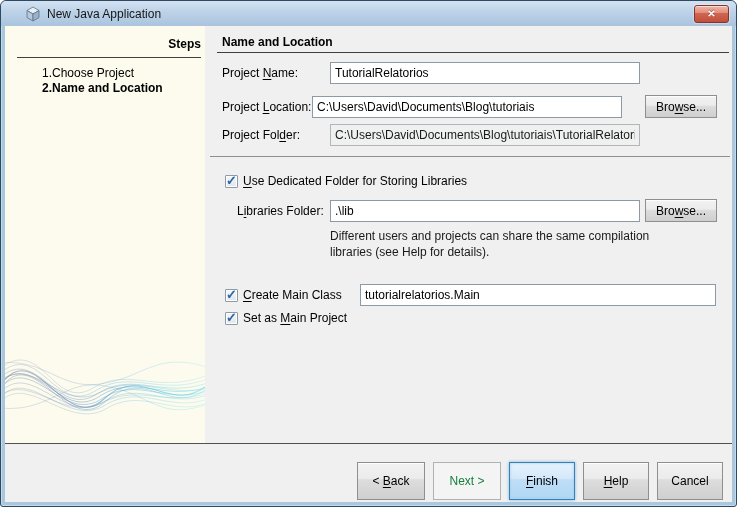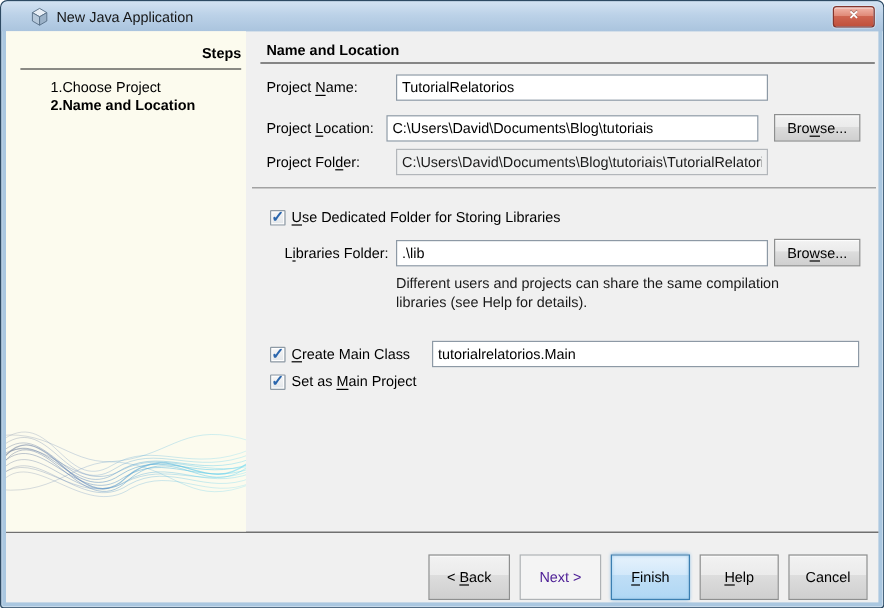"C:\Users\David\Documents\Blog\tutoriais" input.tfield { left: 117px -> 107px }
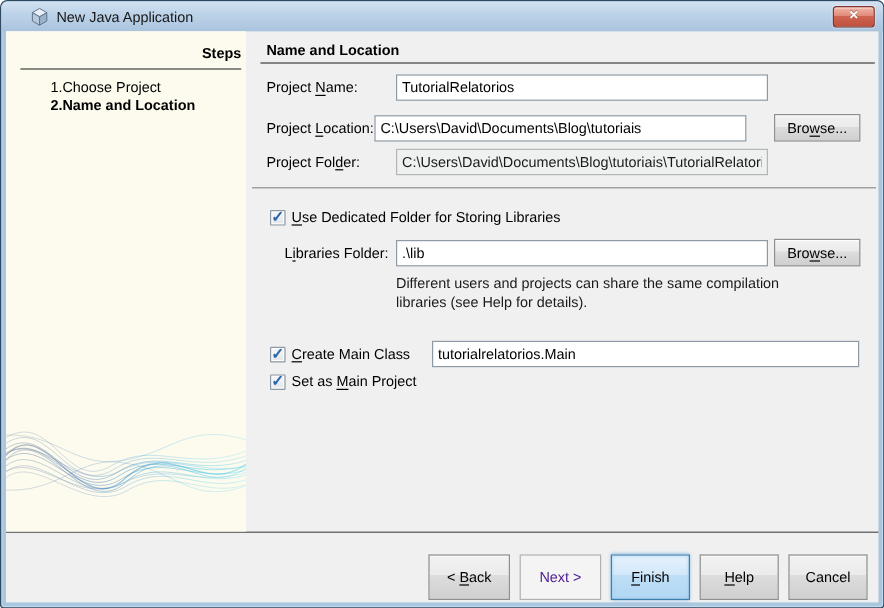"Next >" .btn:disabled, .btn.disabled { color: #4c1d95 -> #15803d }
